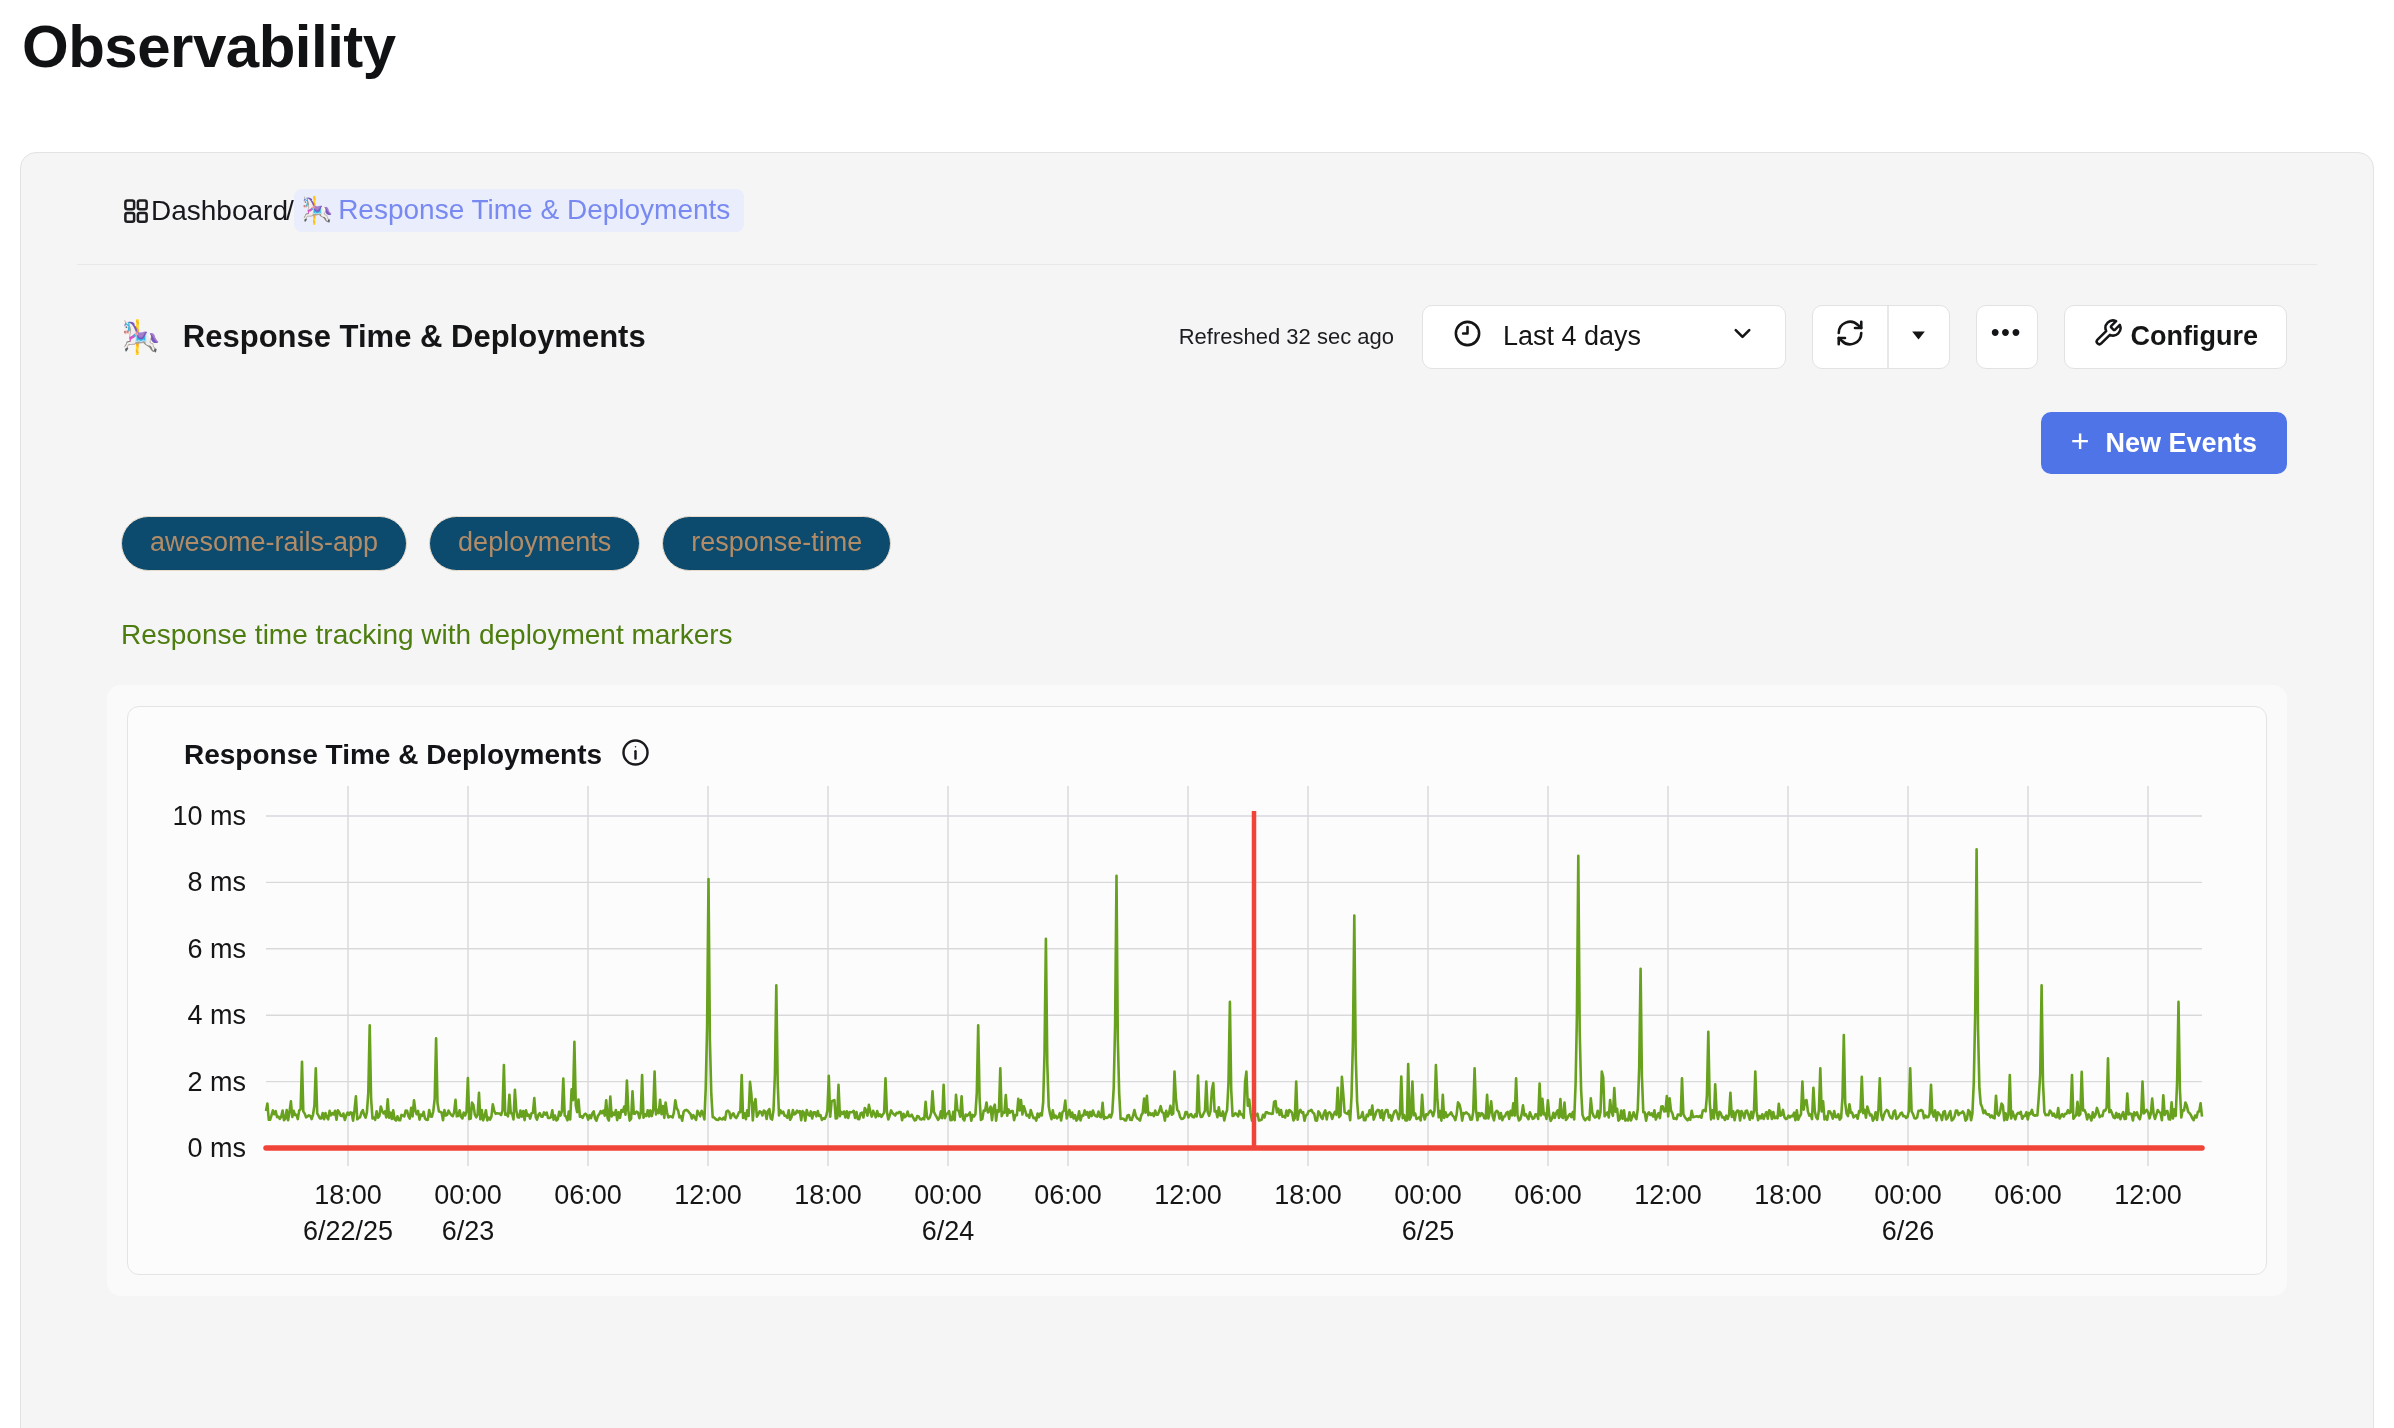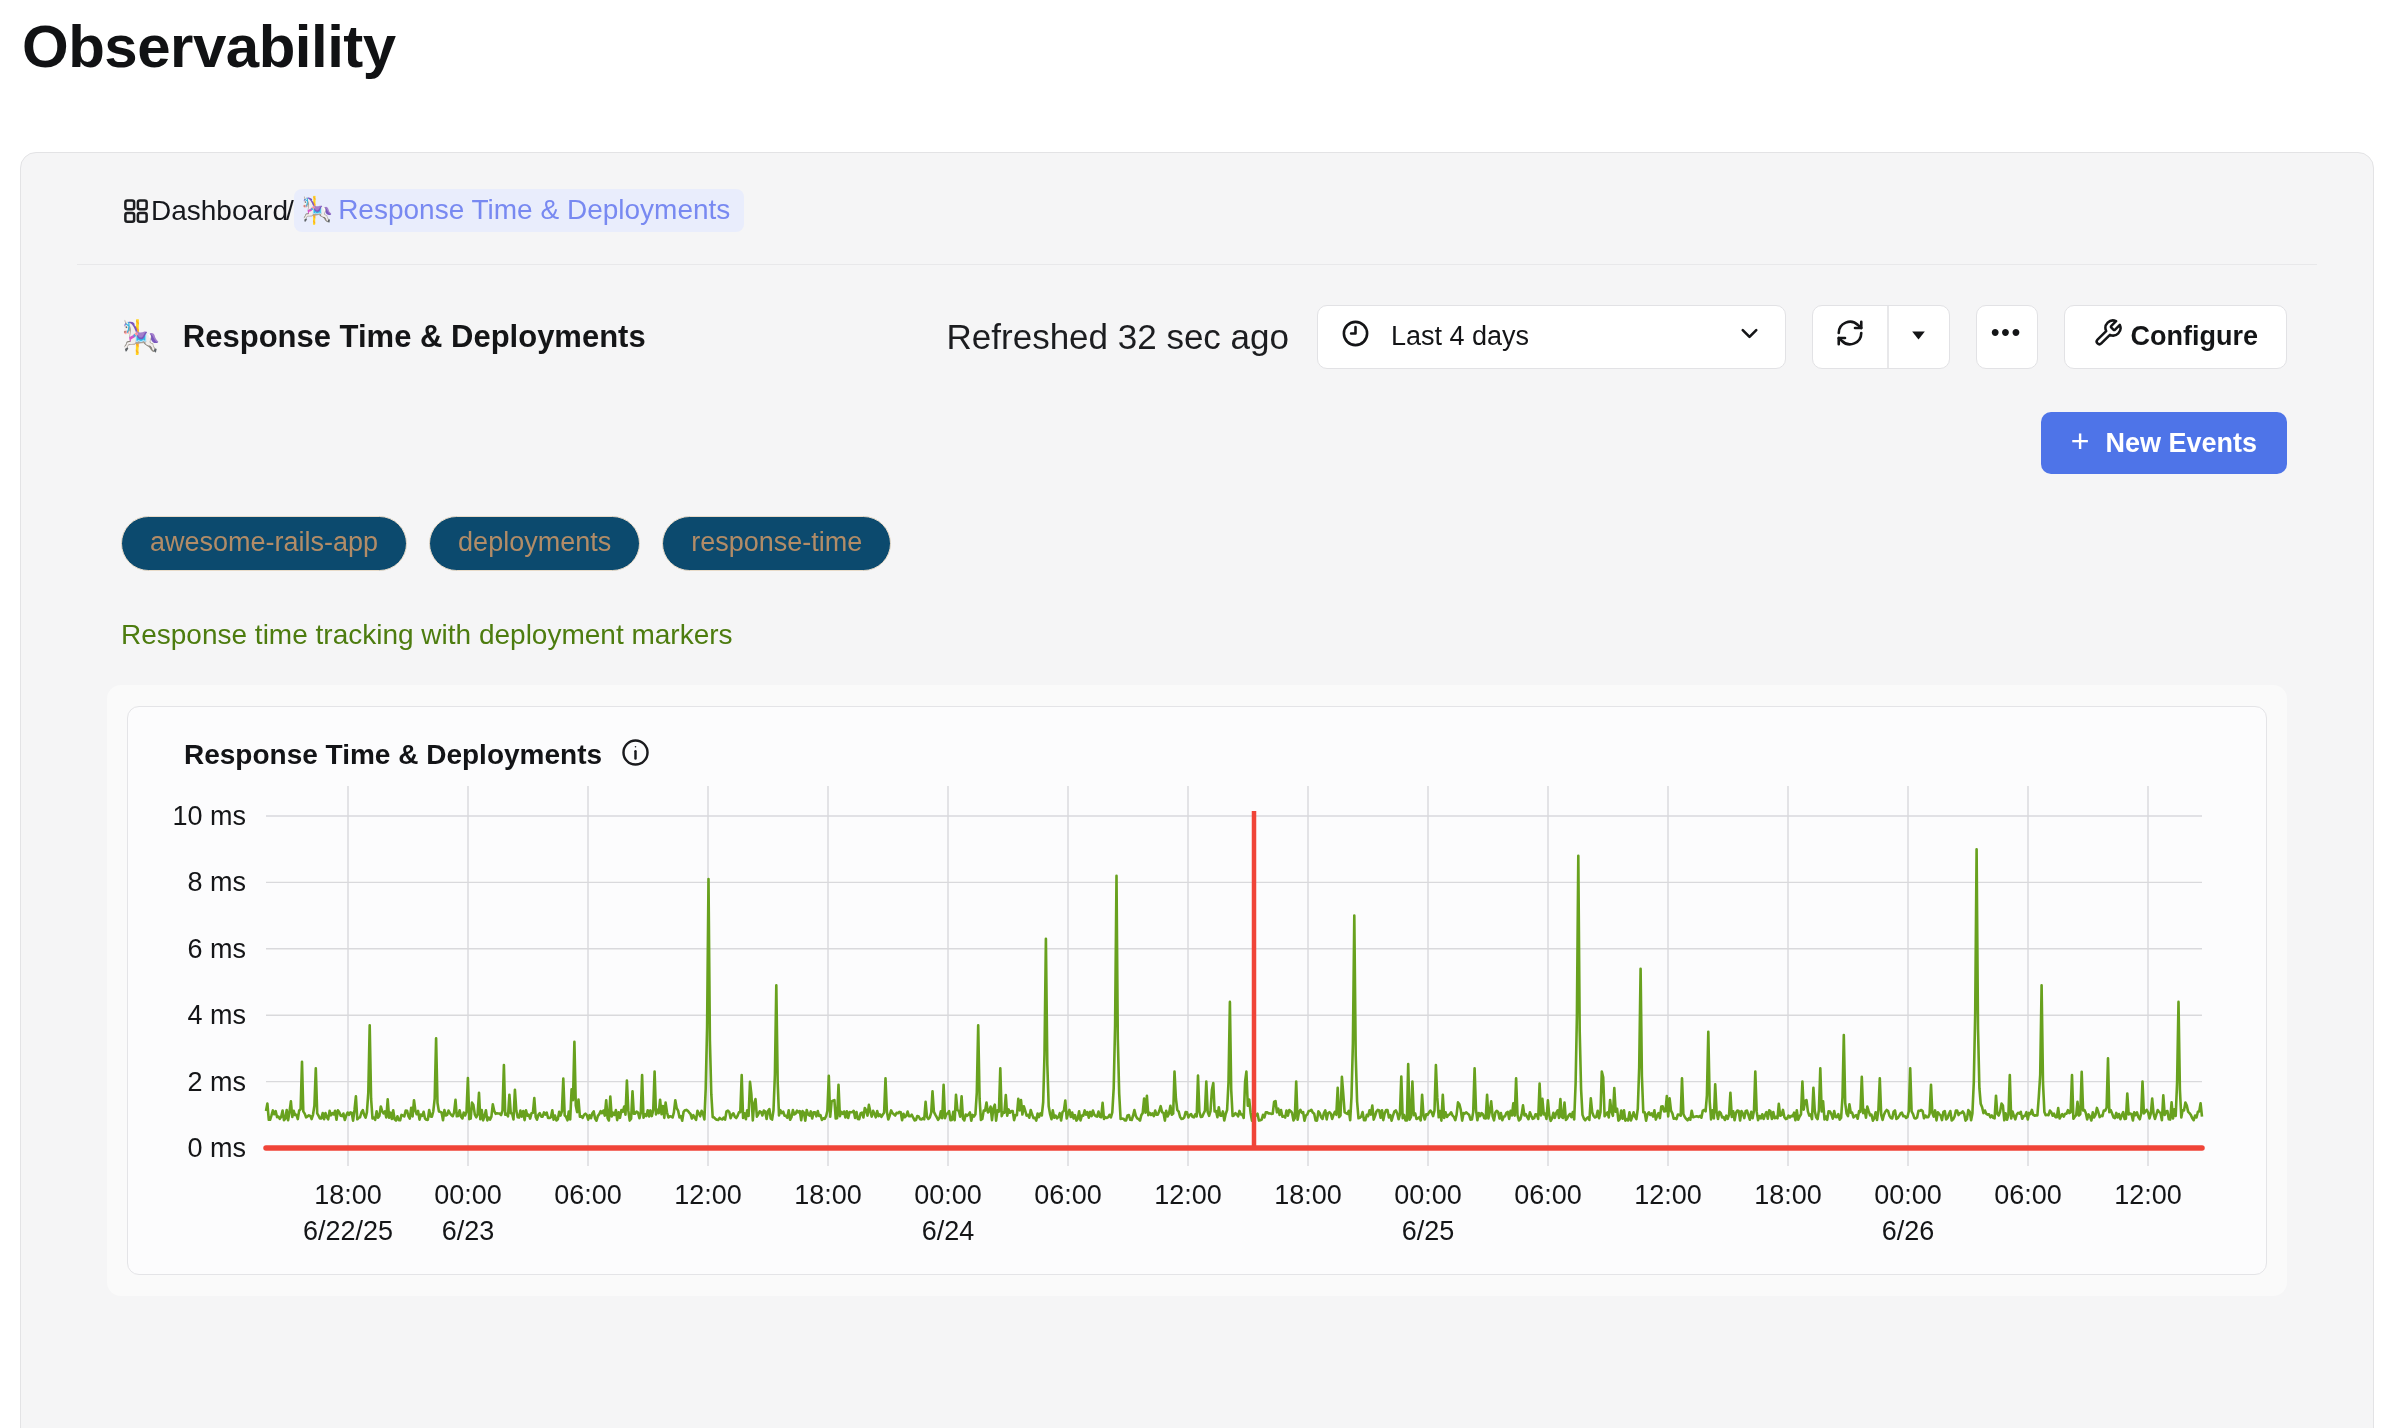"Refreshed 32 sec ago" .refreshed { font-size: 35px -> 22px }
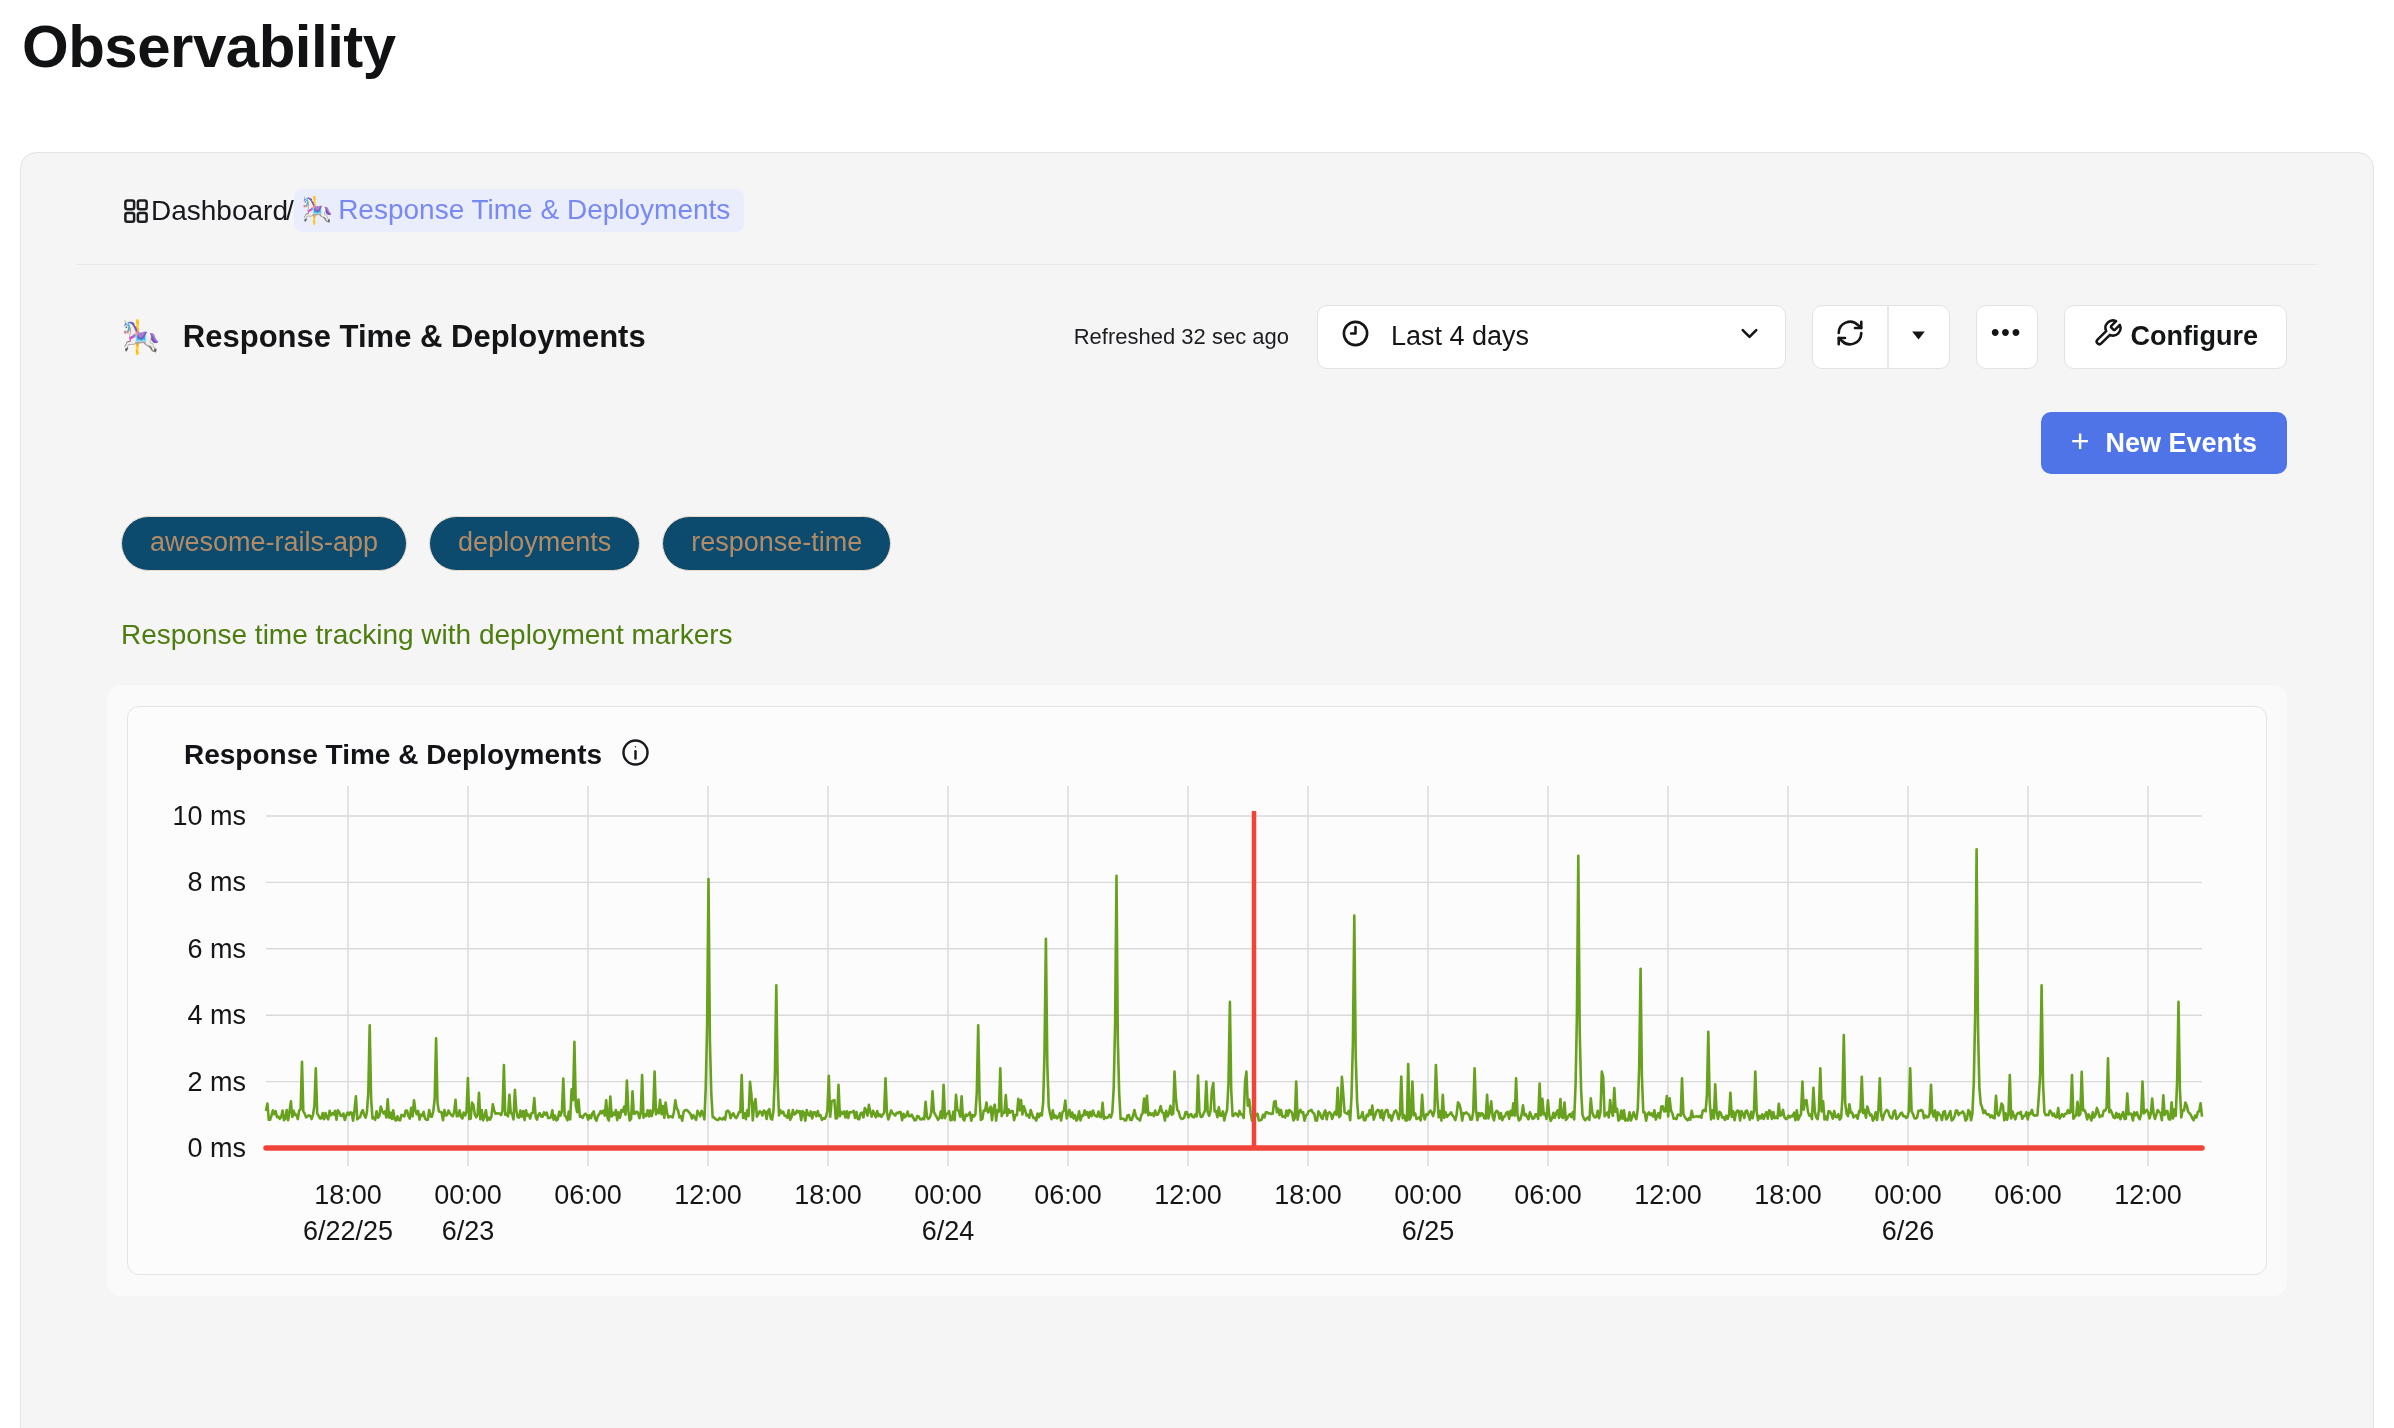"Last 4 days" .select-range { padding: 0 22px -> 0 29px; width: 469px -> 364px }
